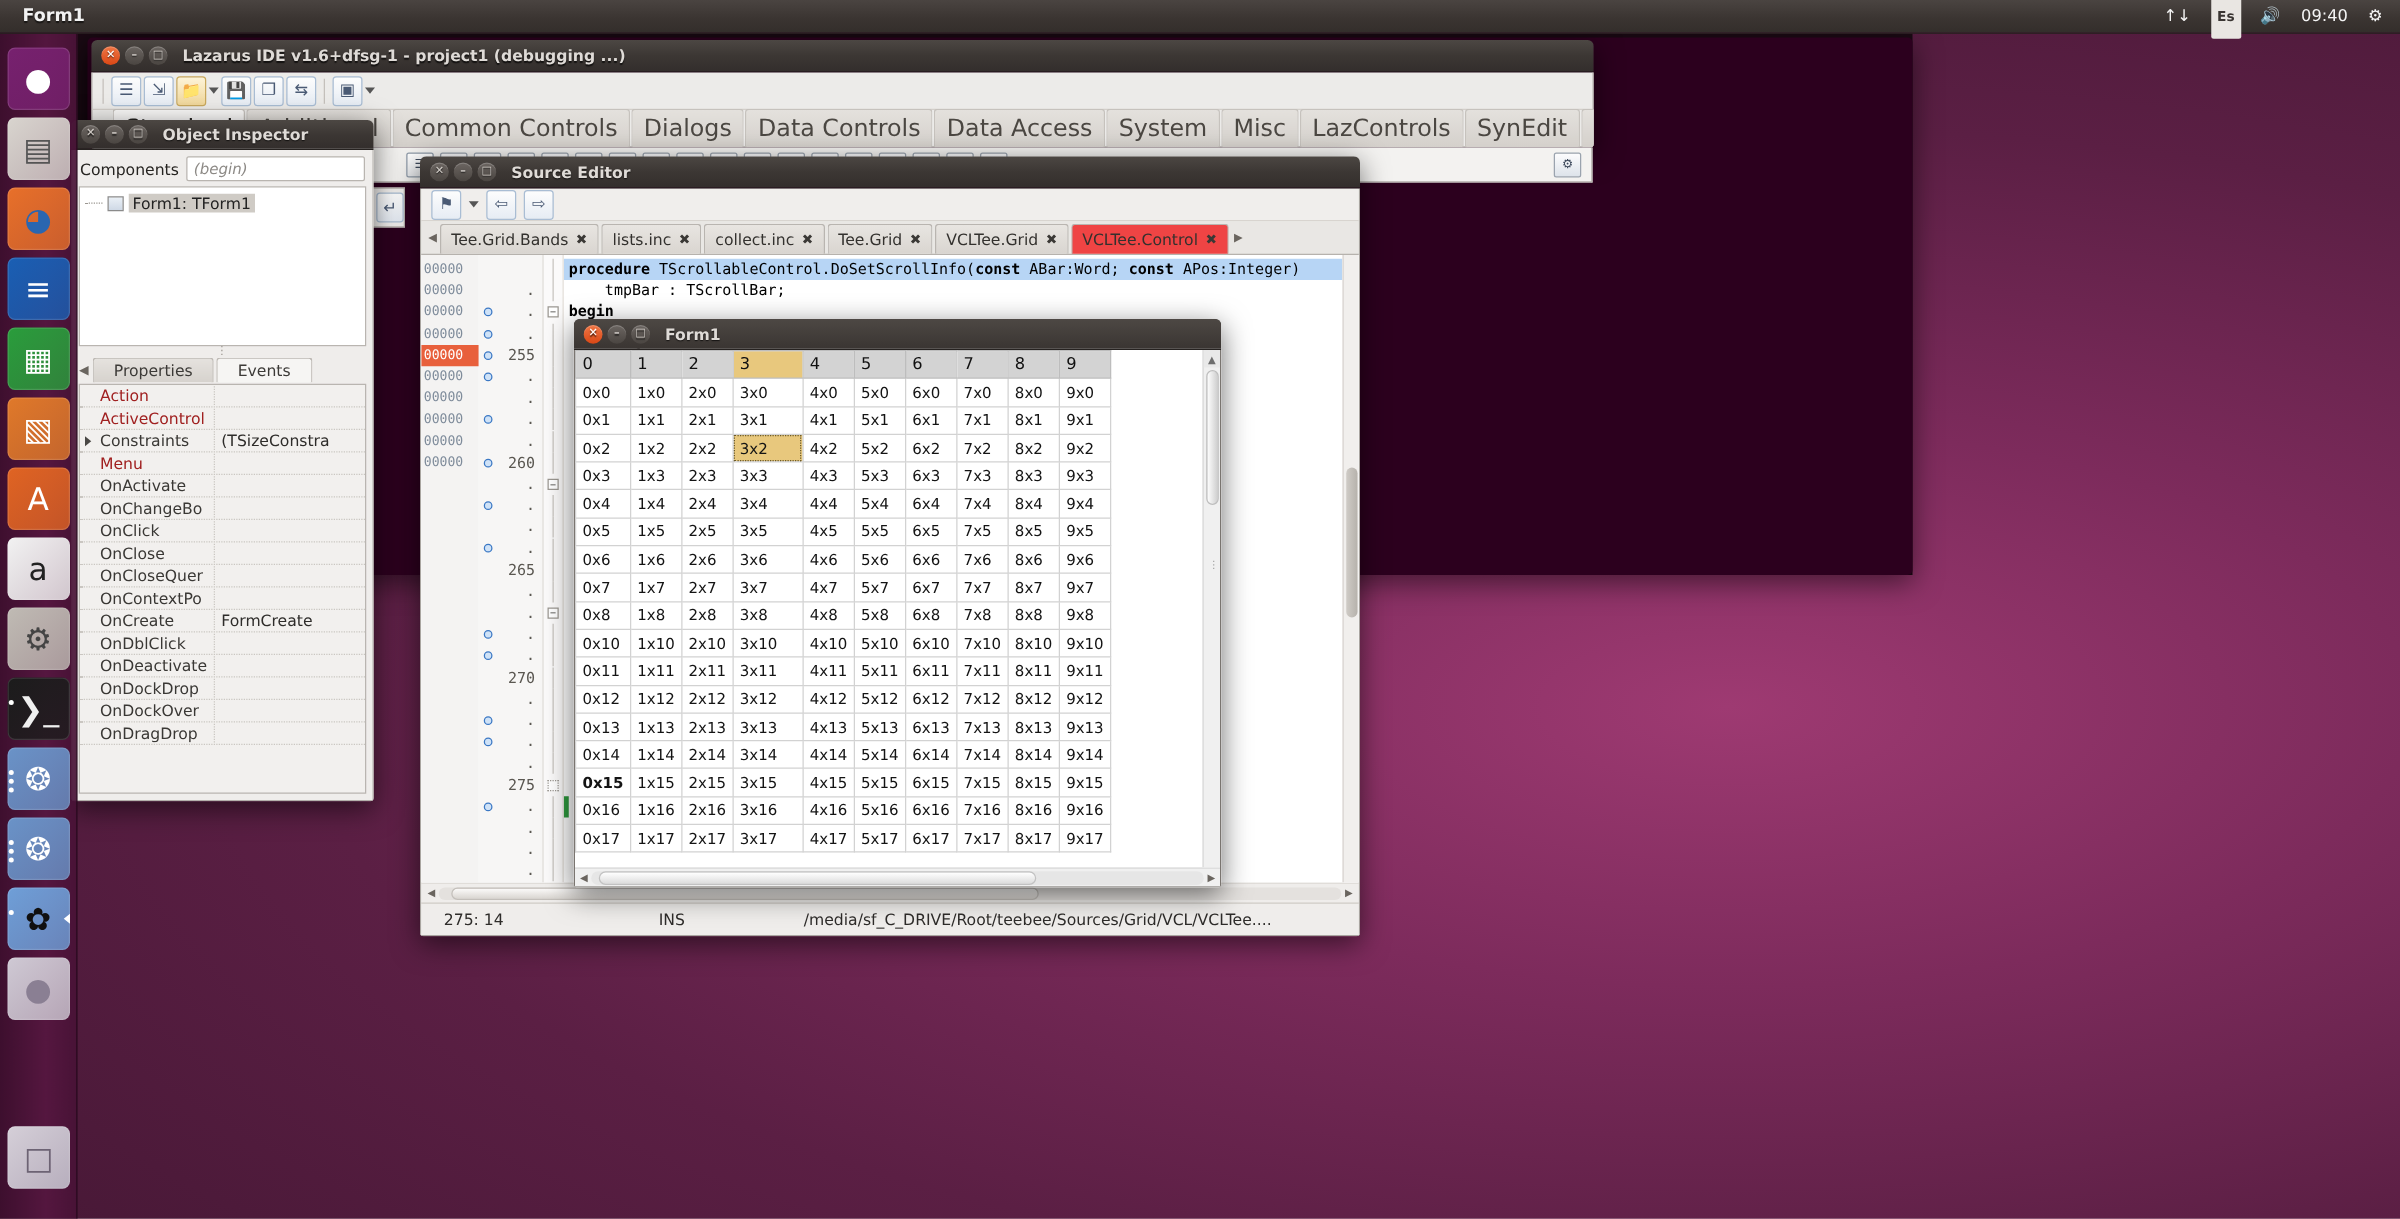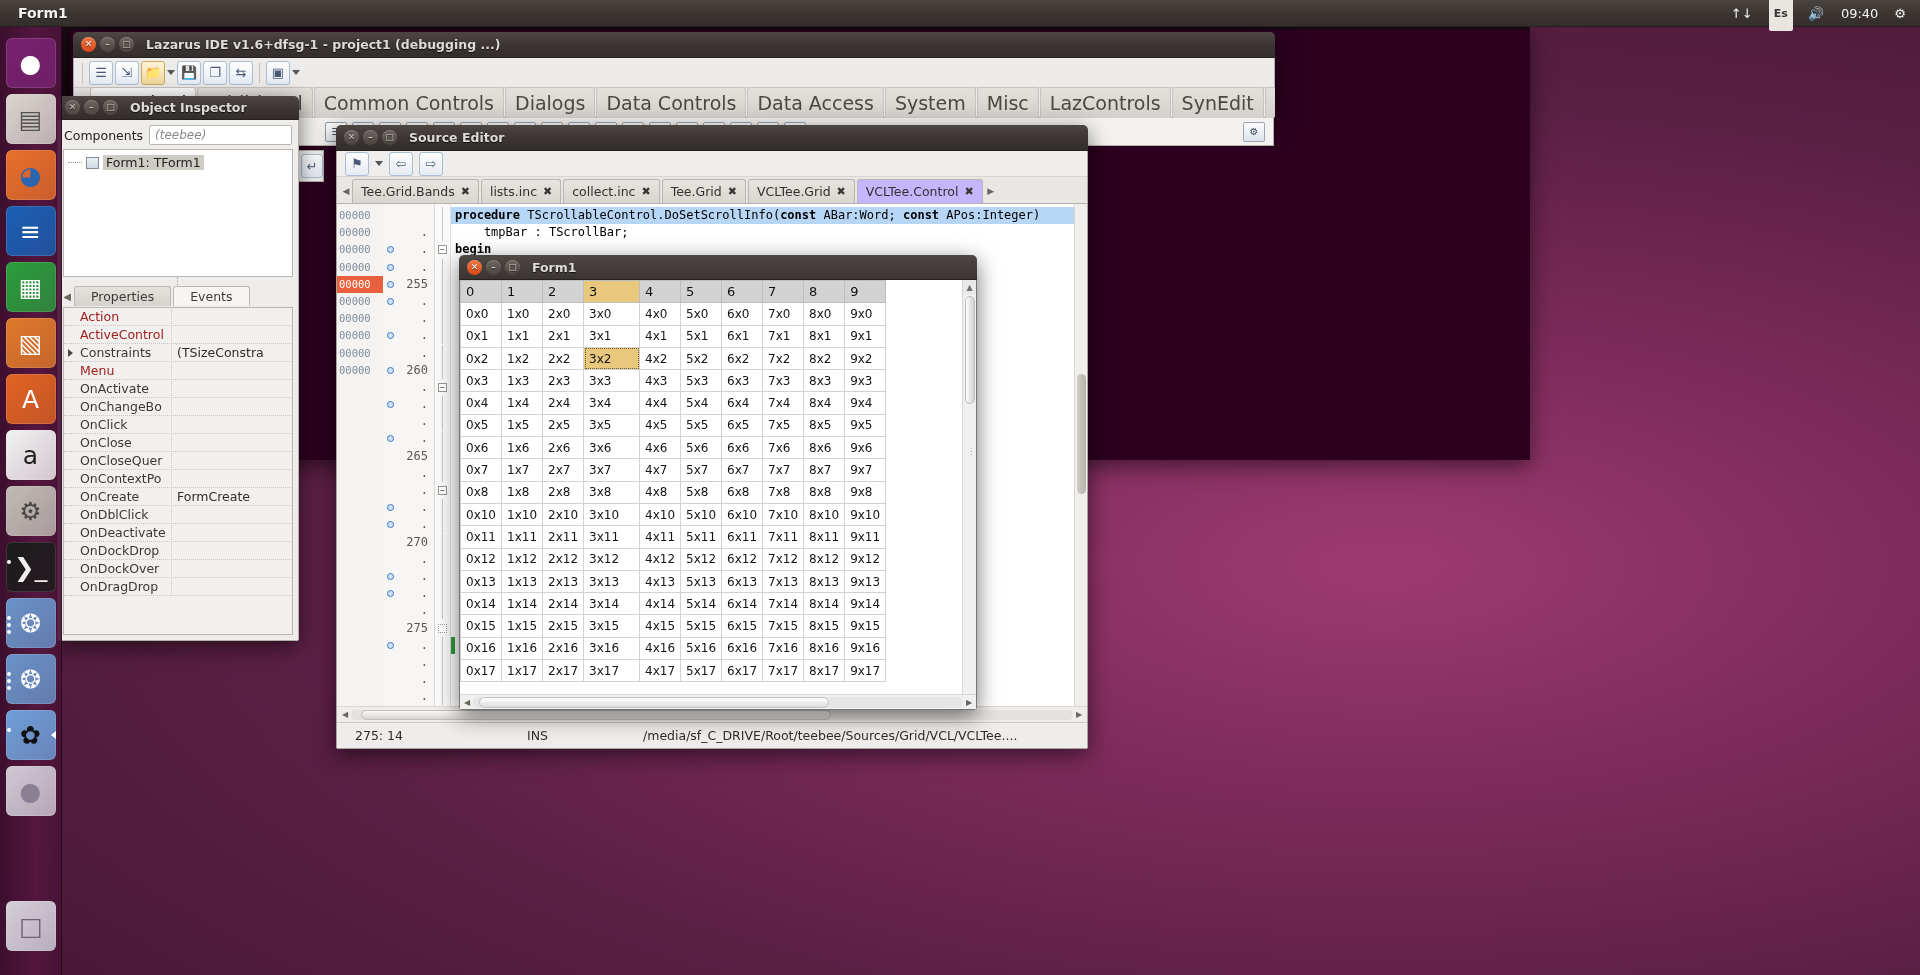"(teebee)" span.inp { text: teebee -> begin }
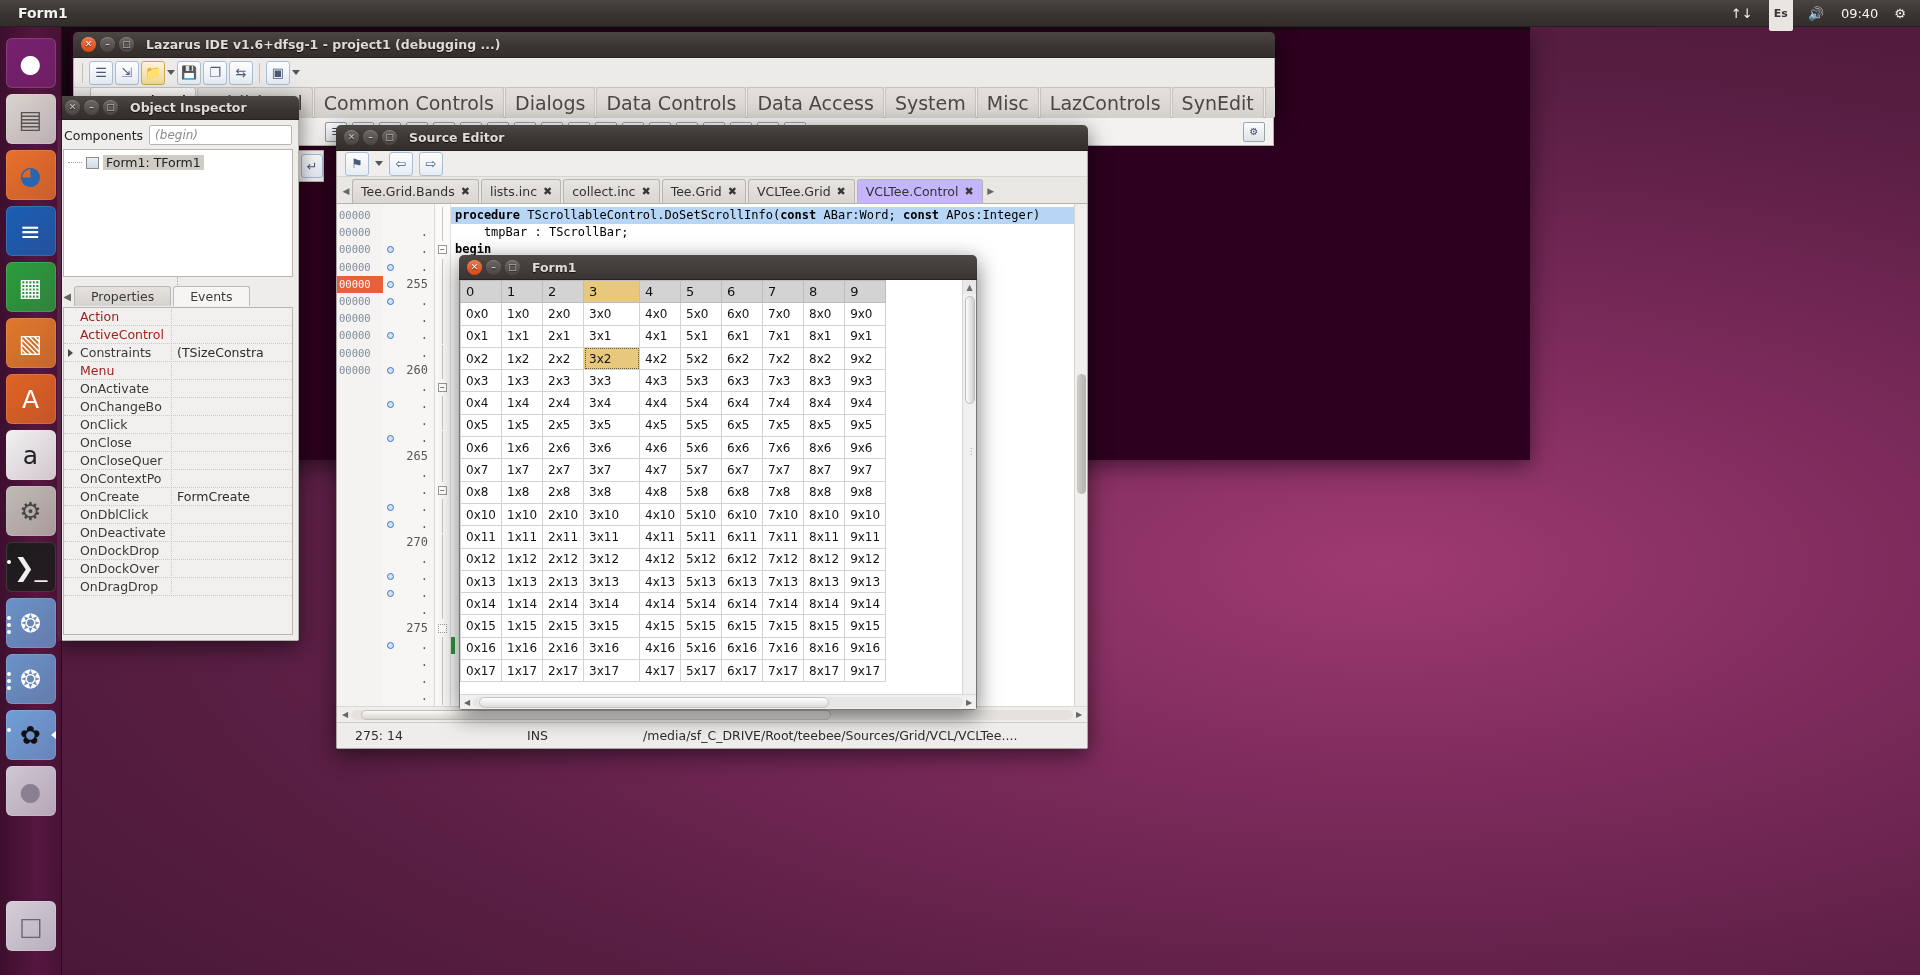"VCLTee.Control" .stab.active { background: #c4b5fd -> #ef4444 }
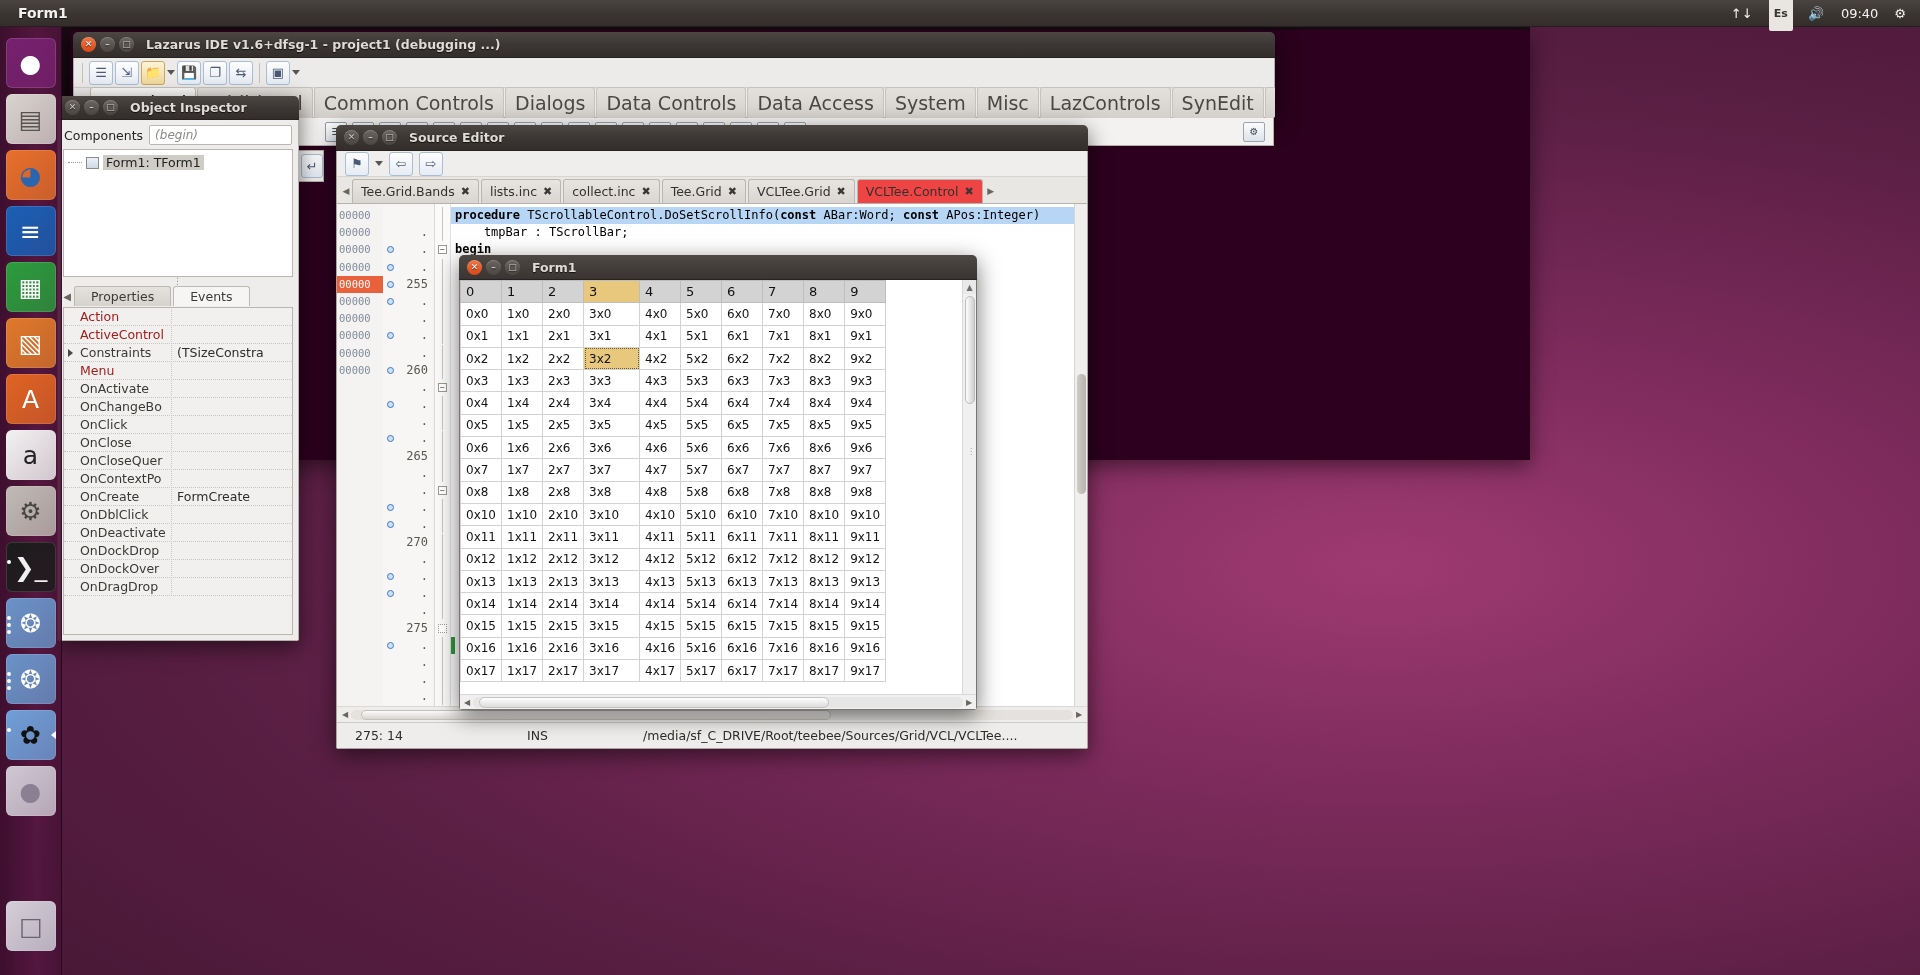"0x15" td { font-weight: none -> bold }
